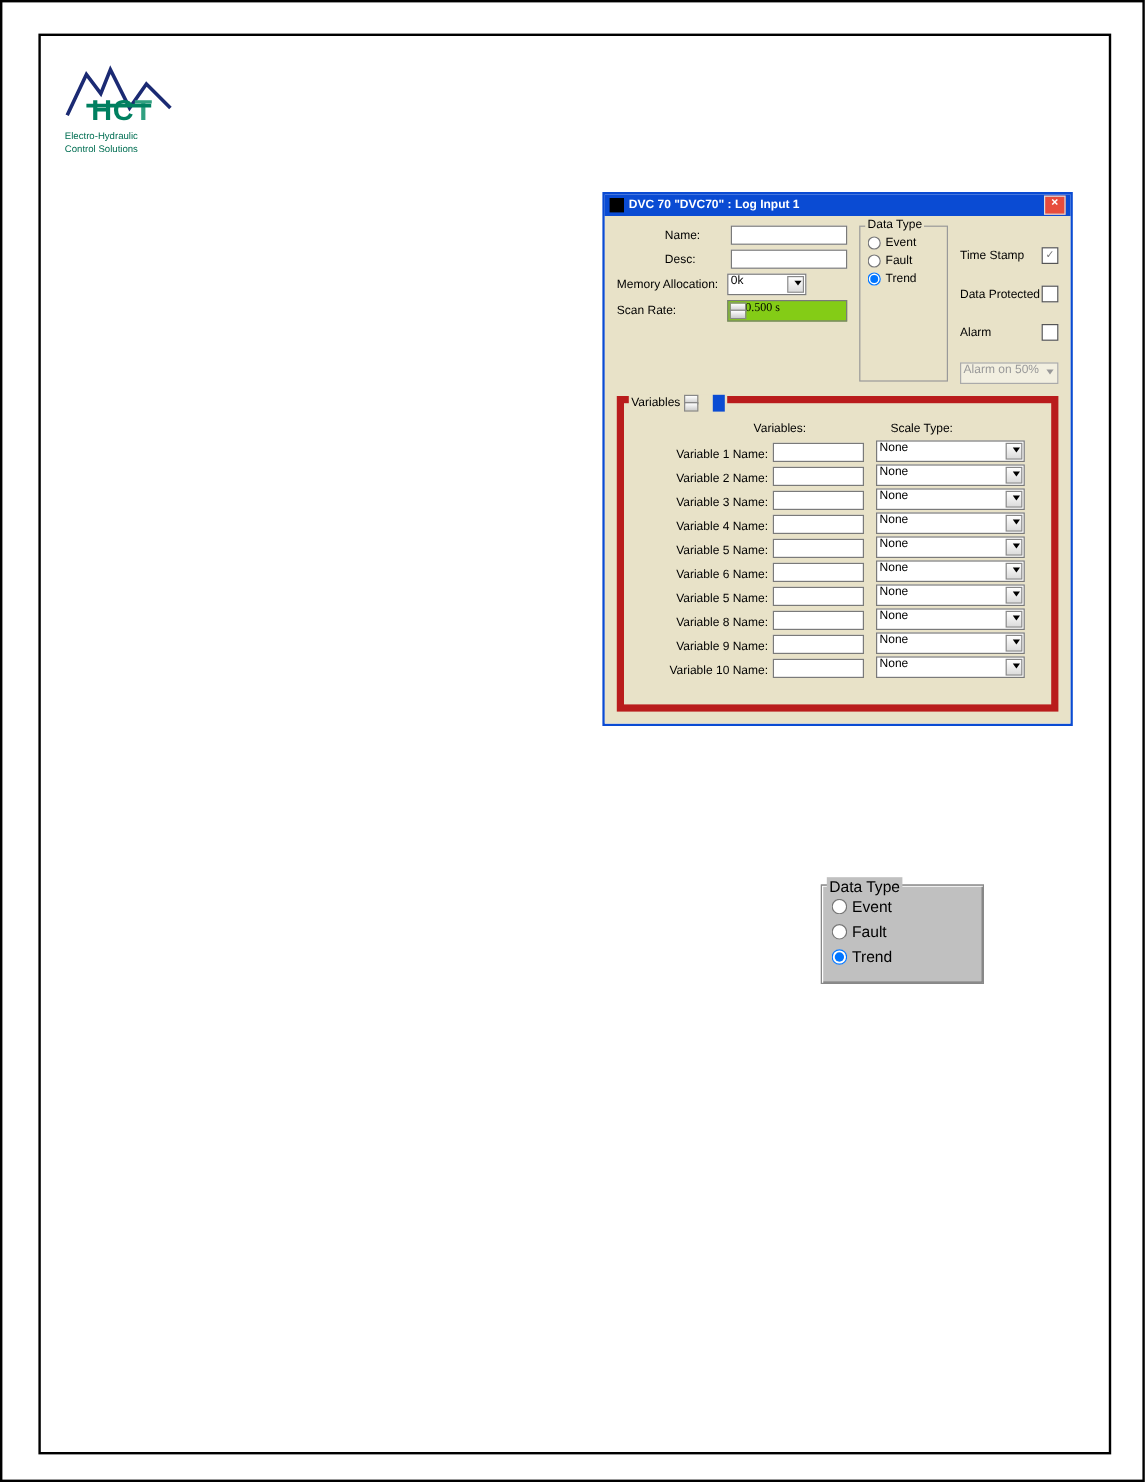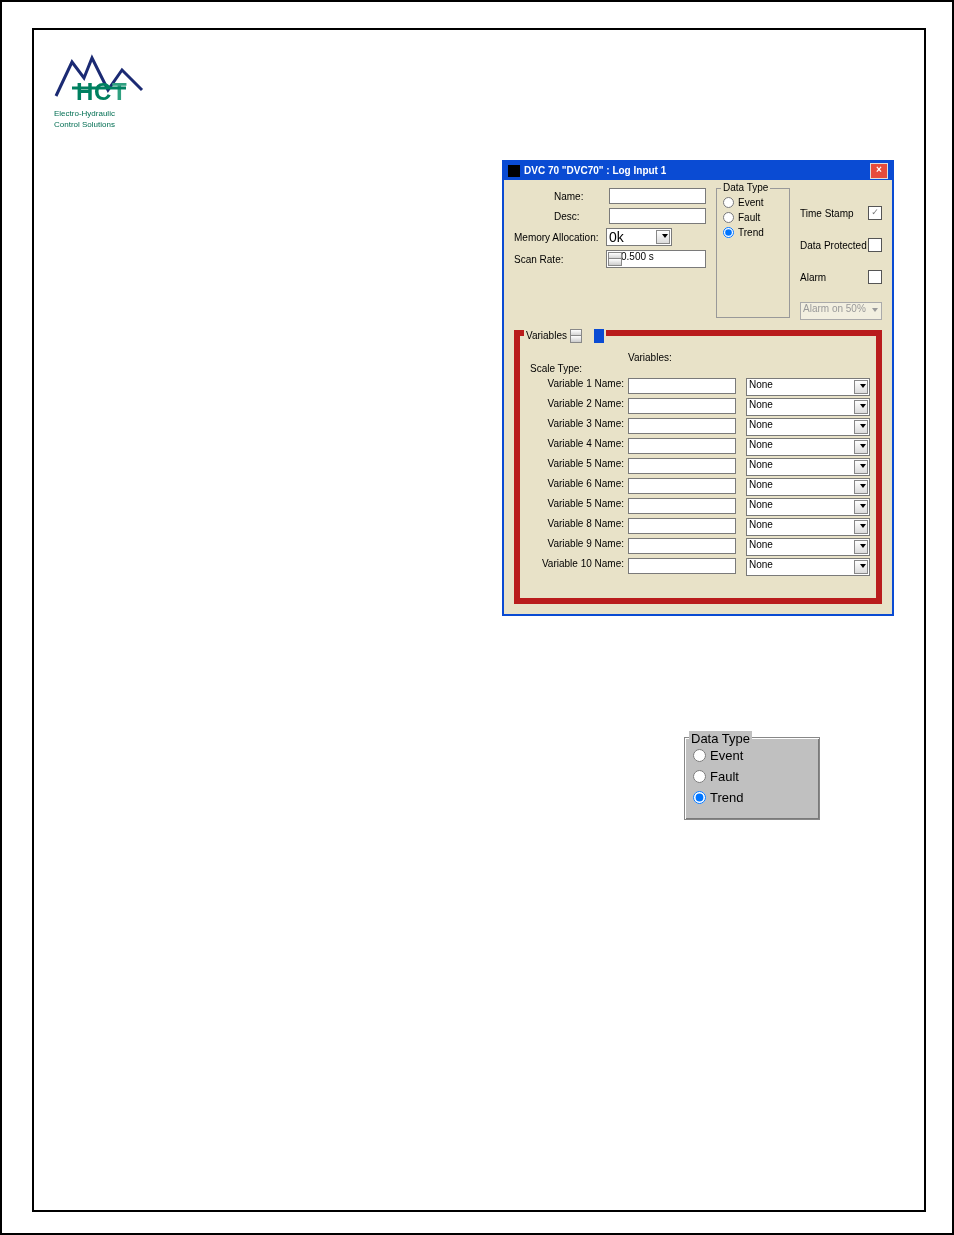"0k" .sel { font-size: 14px -> 10px }
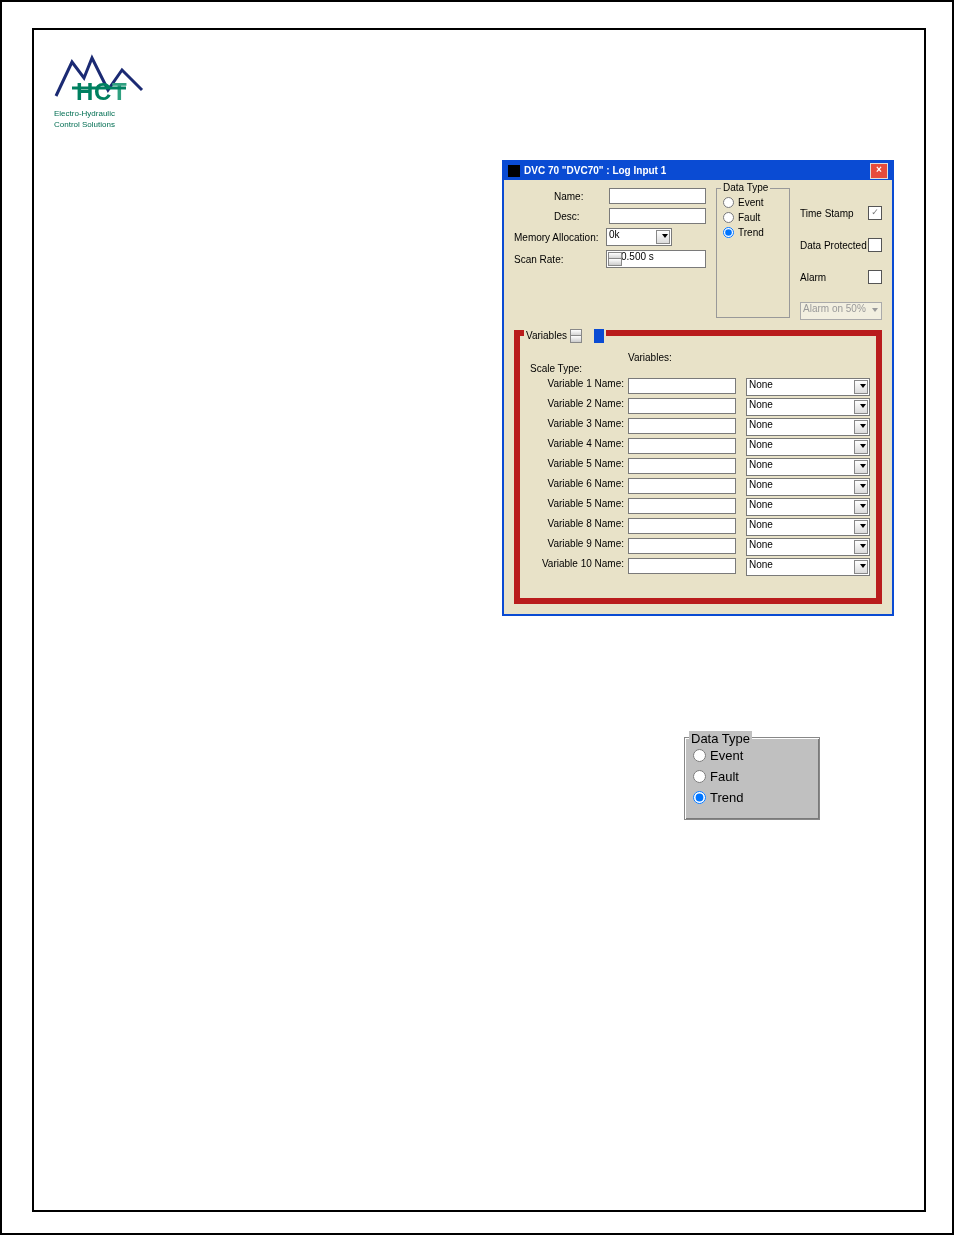"0.500 s" .spin { background: #ffffff -> #84cc16; font-family: none -> Liberation Serif, serif }
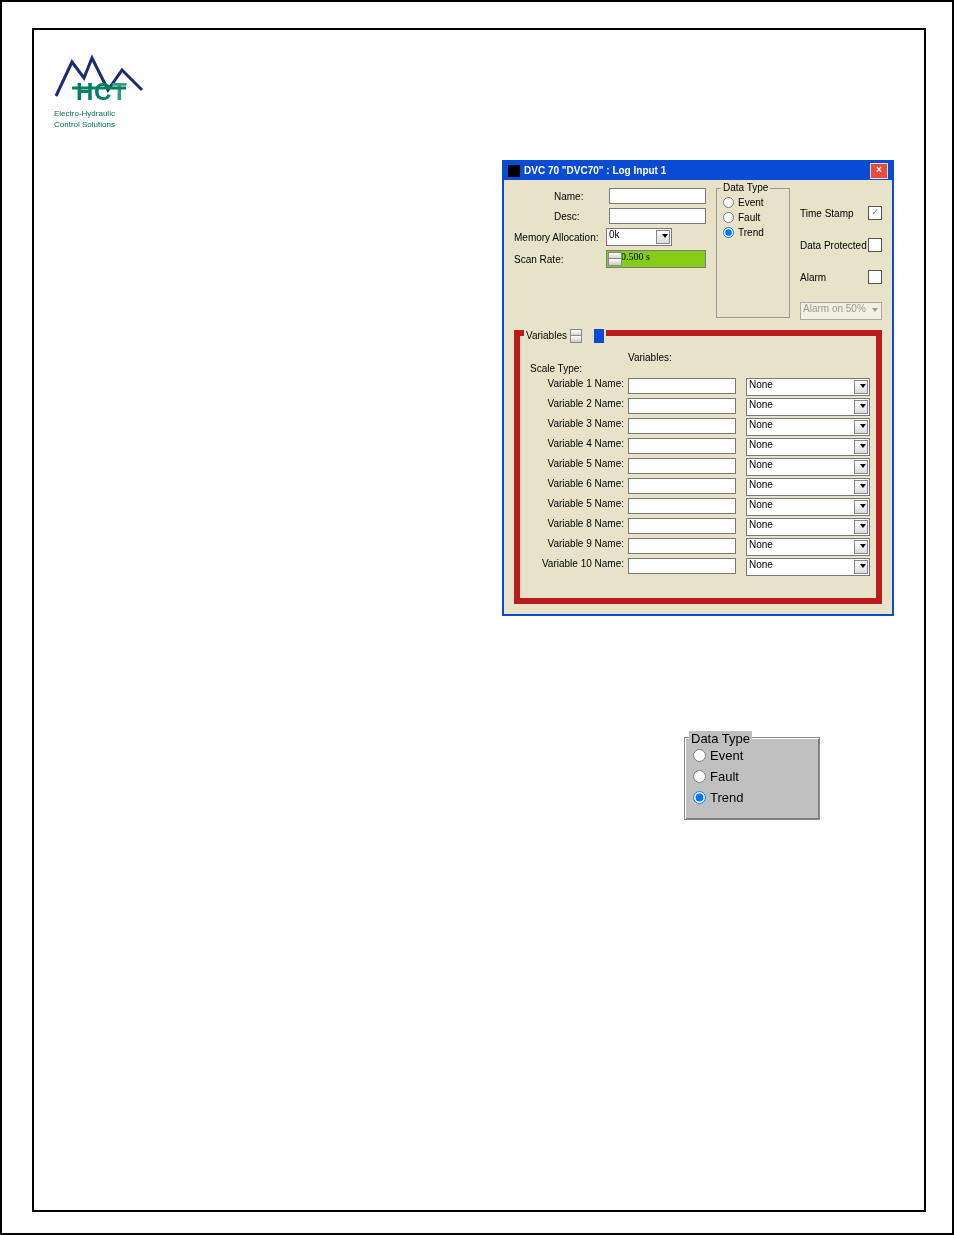"Variables:" .var-hdr { flex-direction: column -> none }
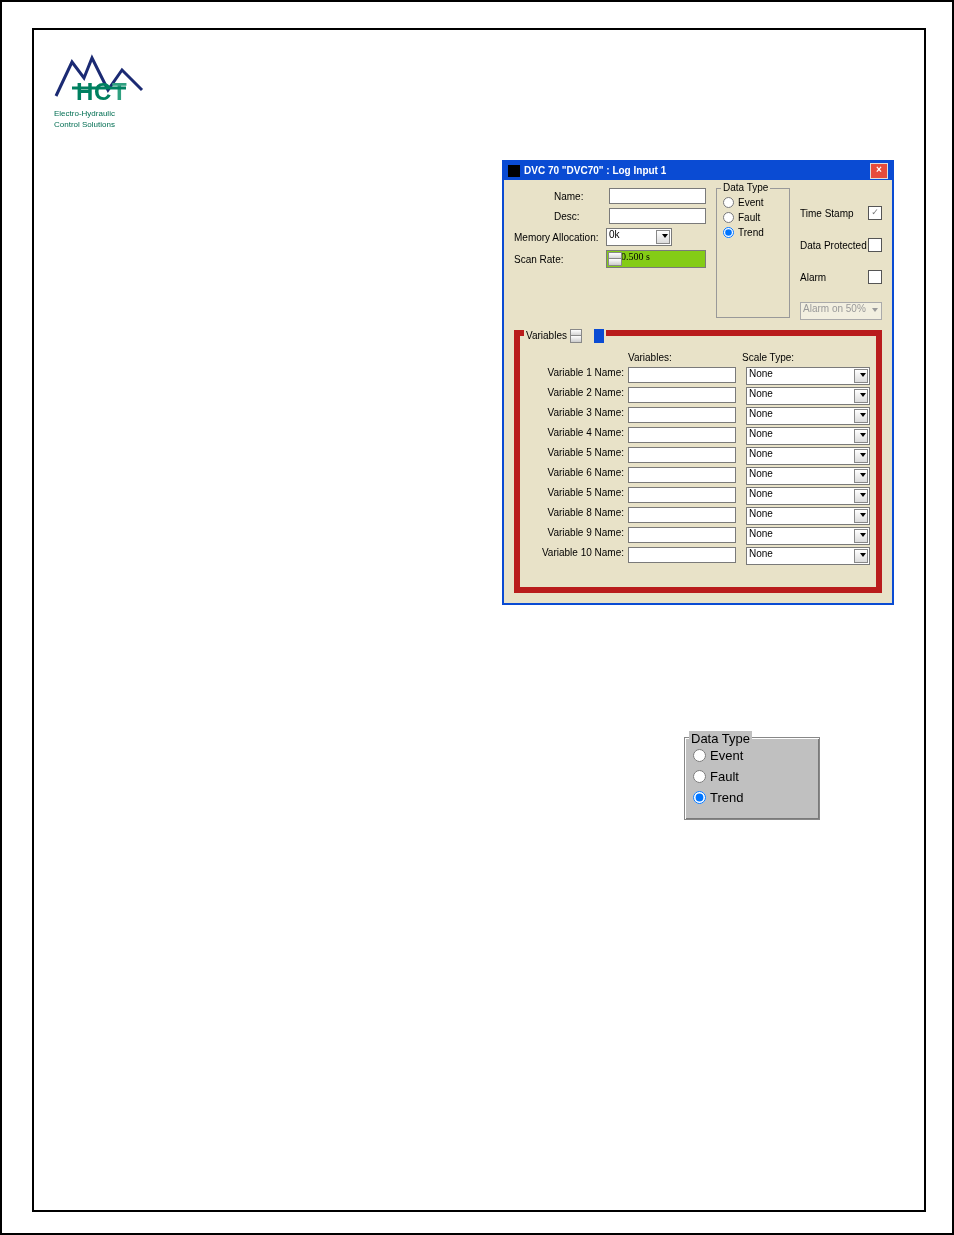"Variable 1 Name:" .var-row { align-items: flex-start -> flex-end; margin: 2px 0 -> 2px 16px }
